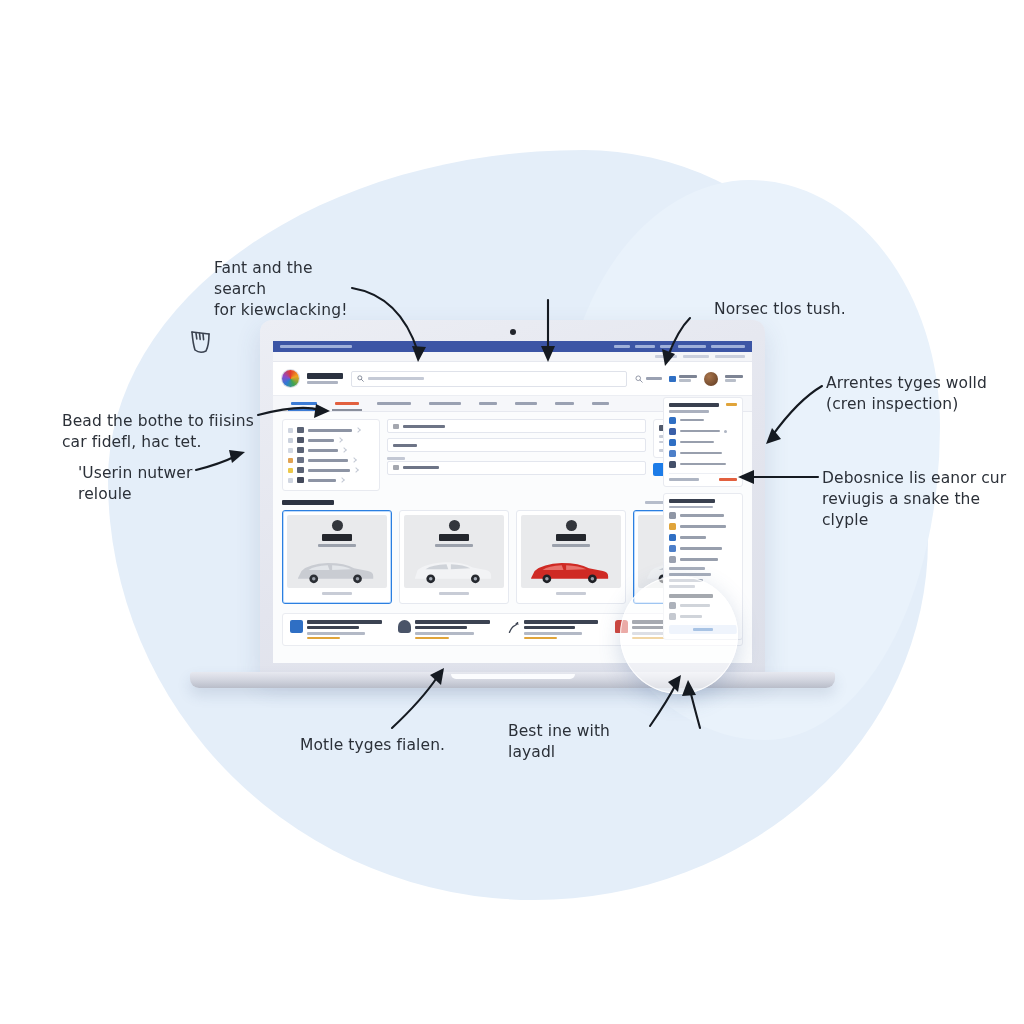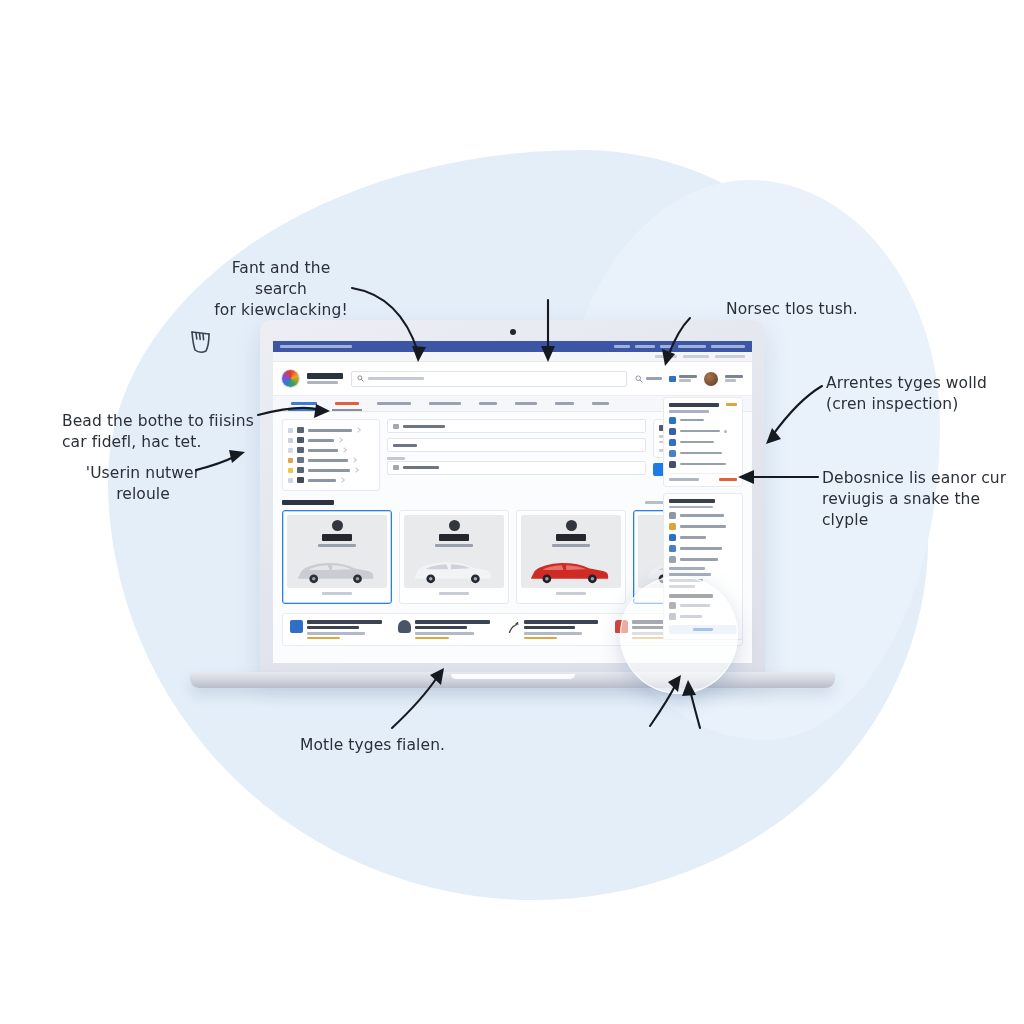"Fant and the search" .anno.c { text-align: center -> none }
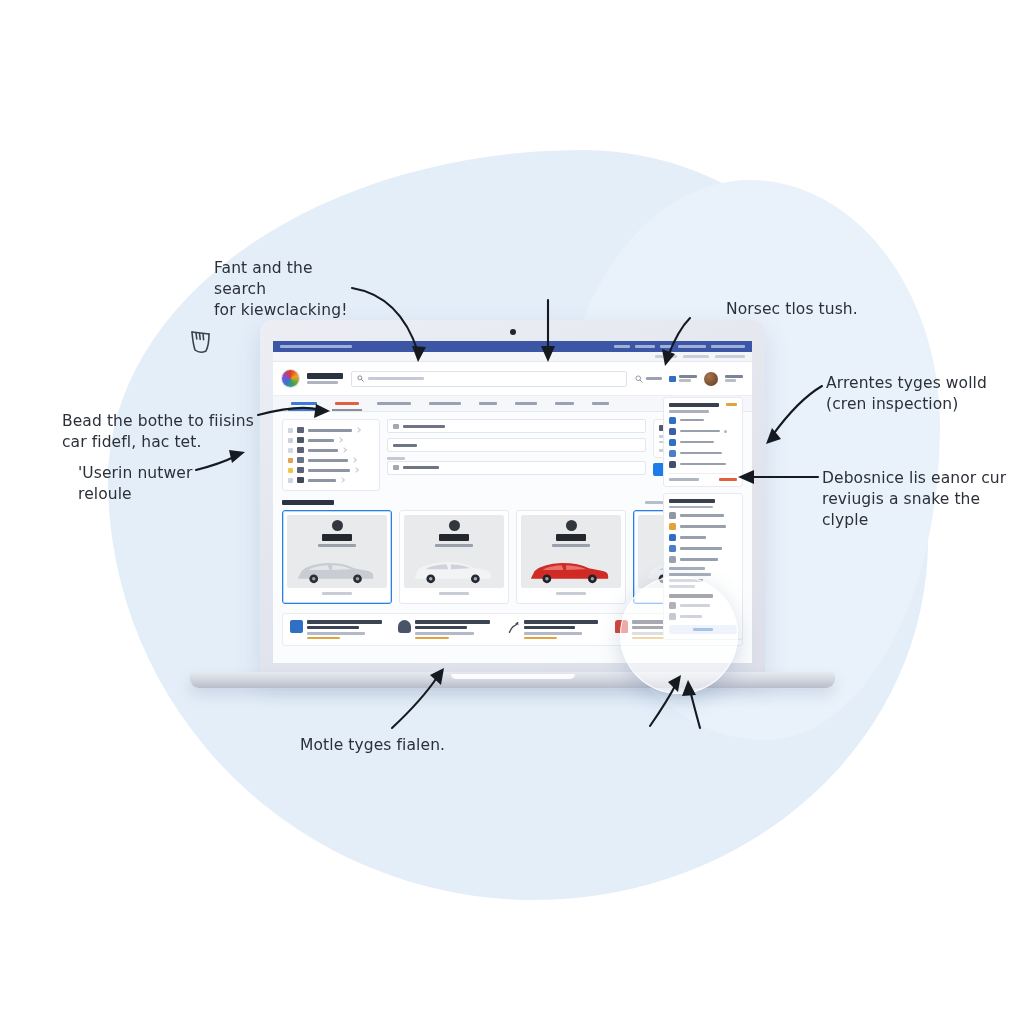"Norsec tlos tush." div.anno { margin-left: 12px -> none }
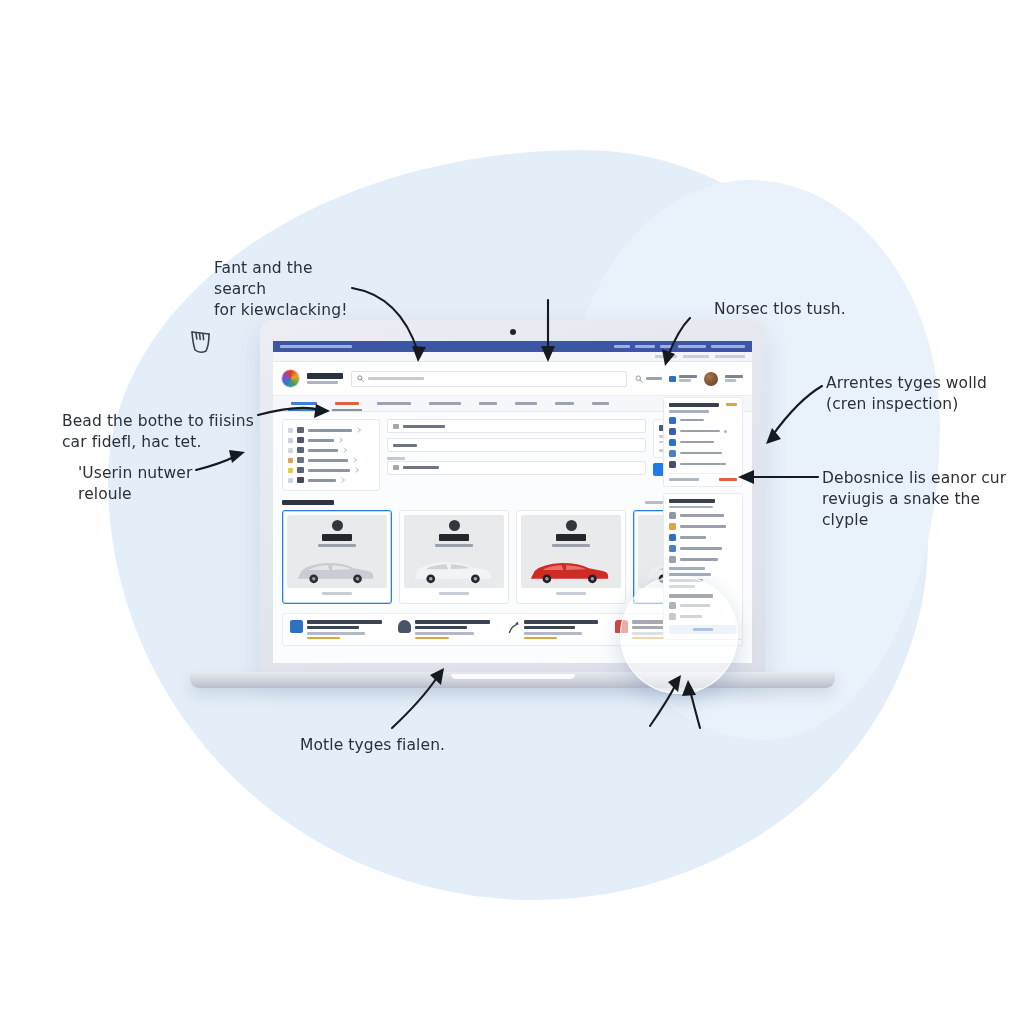"Best ine with layadl" div.anno { html: none -> <div>Best ine with layadl</div> }
